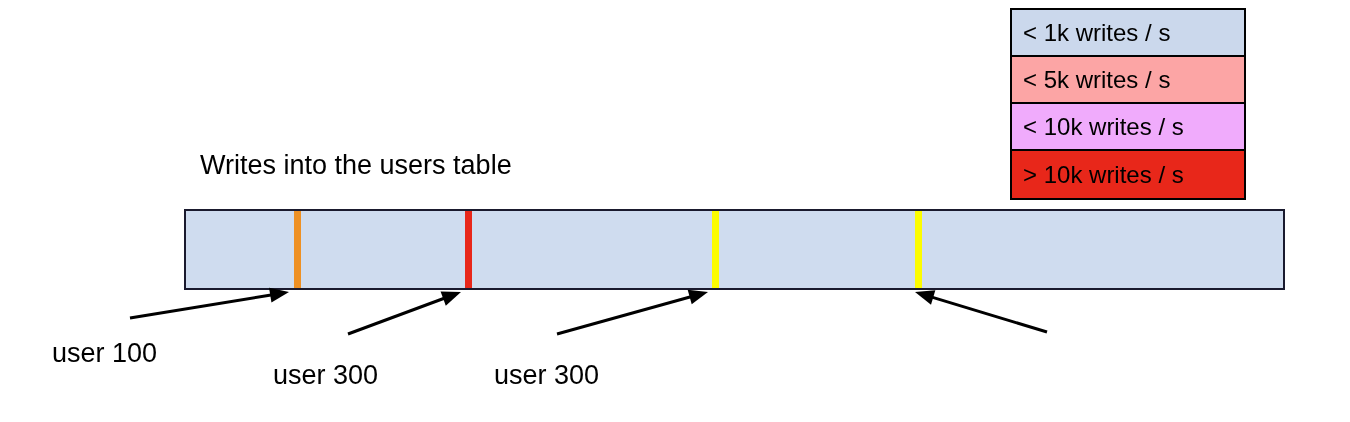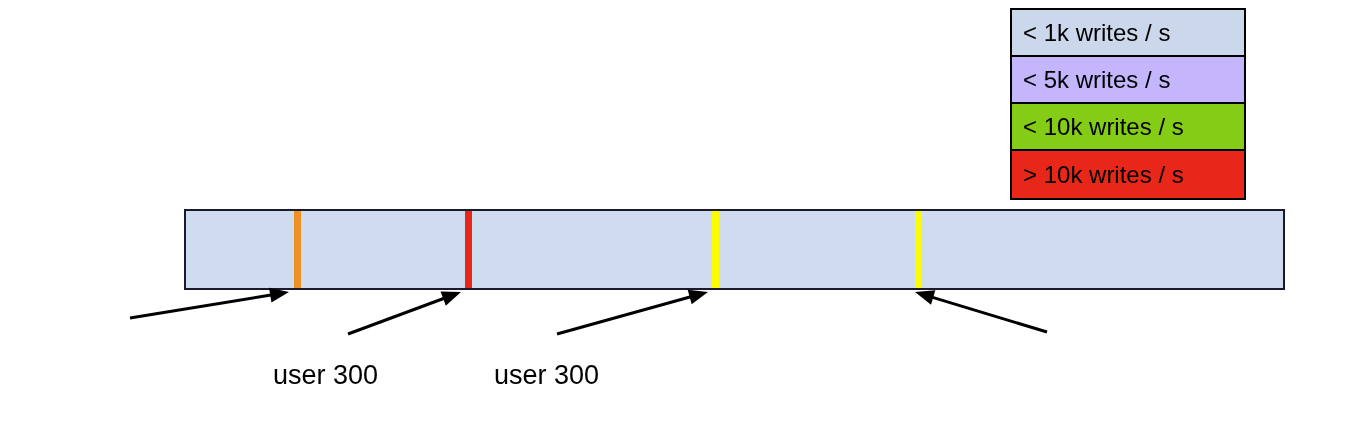"< 5k writes / s" div.legend-row { background: #c4b5fd -> #fca5a5 }
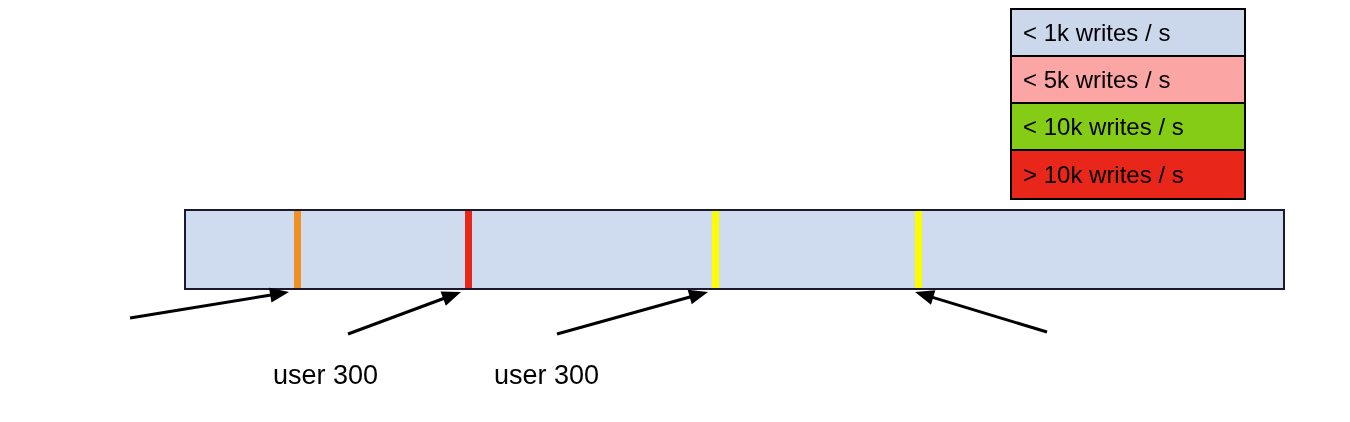"< 10k writes / s" div.legend-row { background: #84cc16 -> #f0abfc }
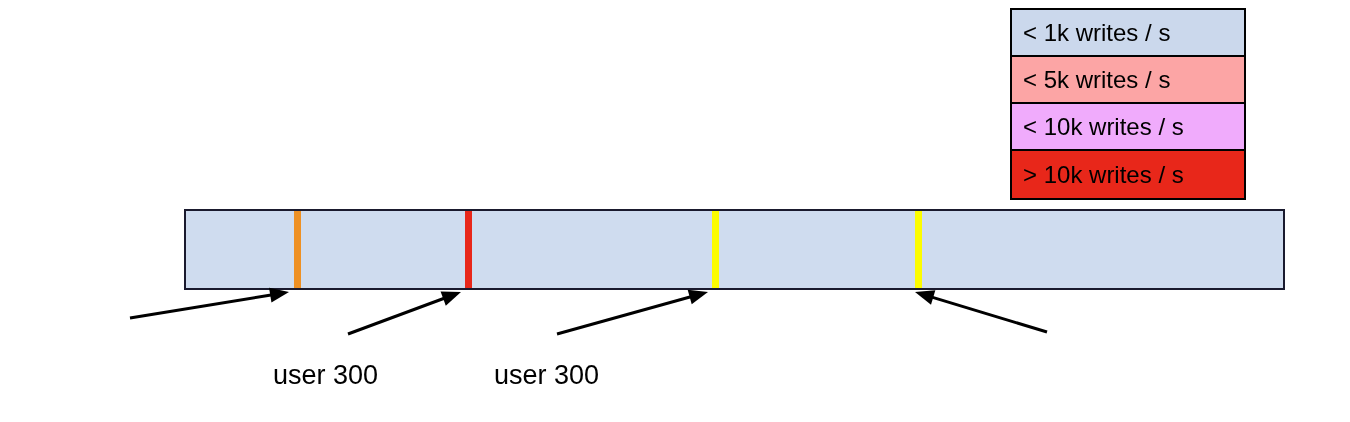"Writes into the users table" div { html: none -> <div>Writes into the users table</div> }
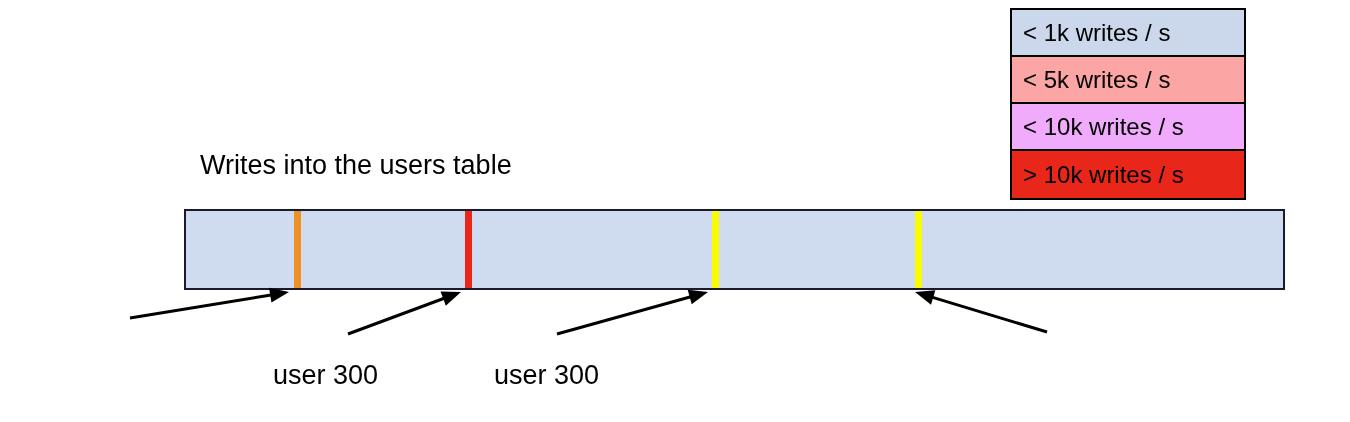"user 100" div.user-label { html: none -> <div>user 100</div> }
